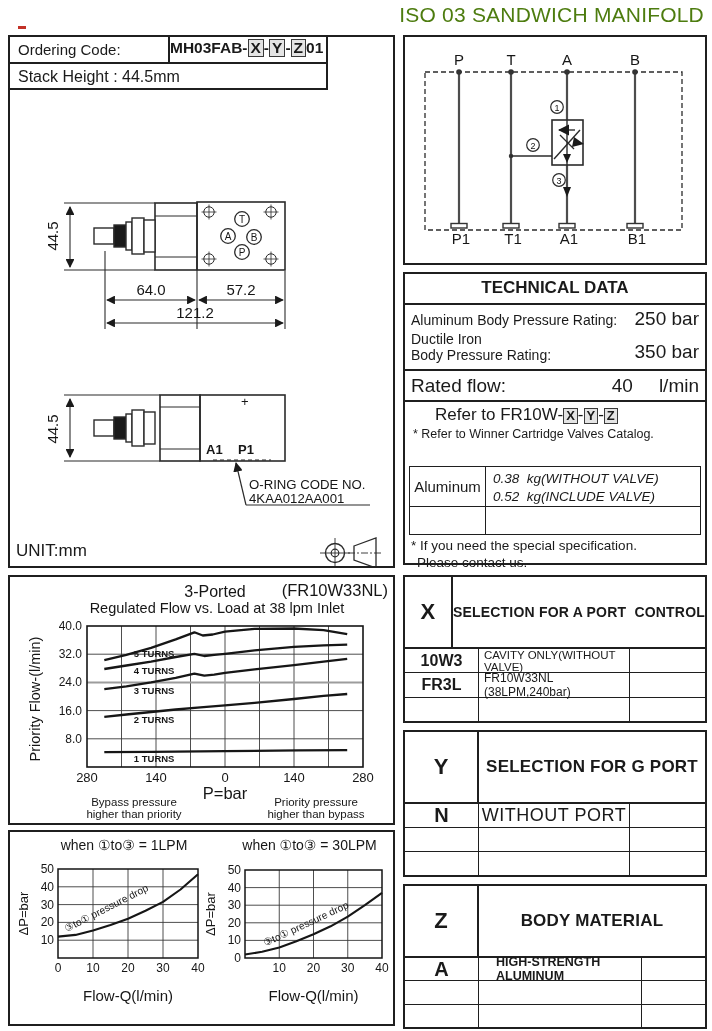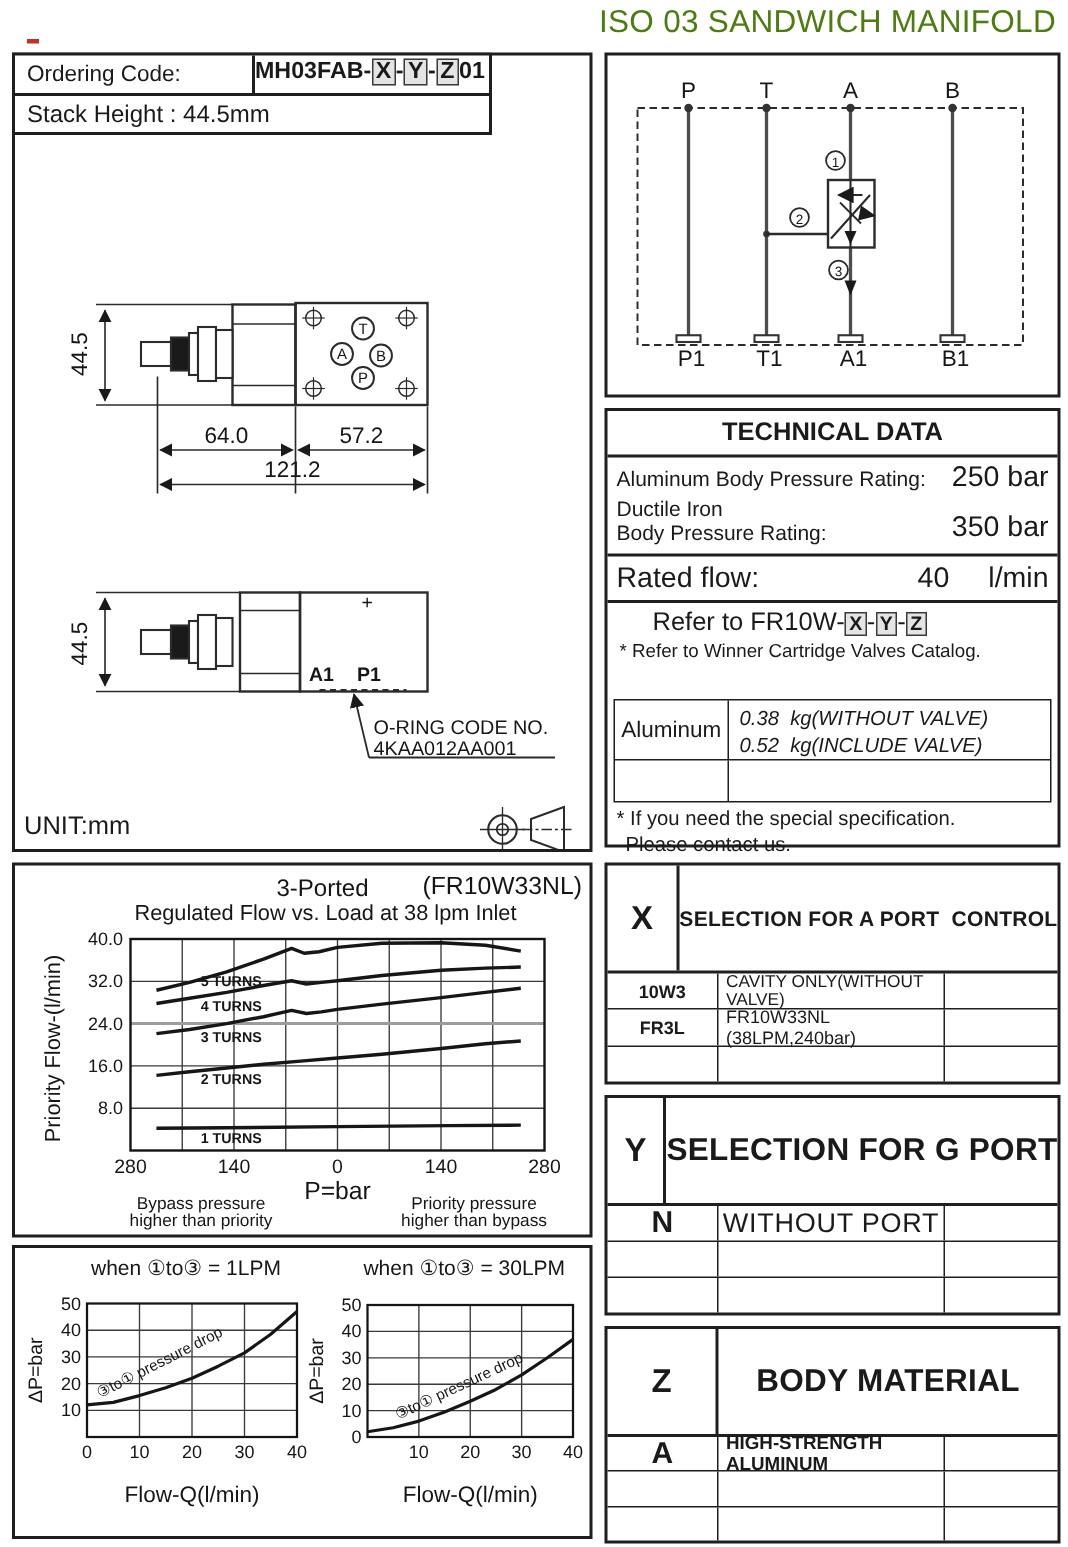"10W3" .sel-c1 { font-size: 12px -> 16px }
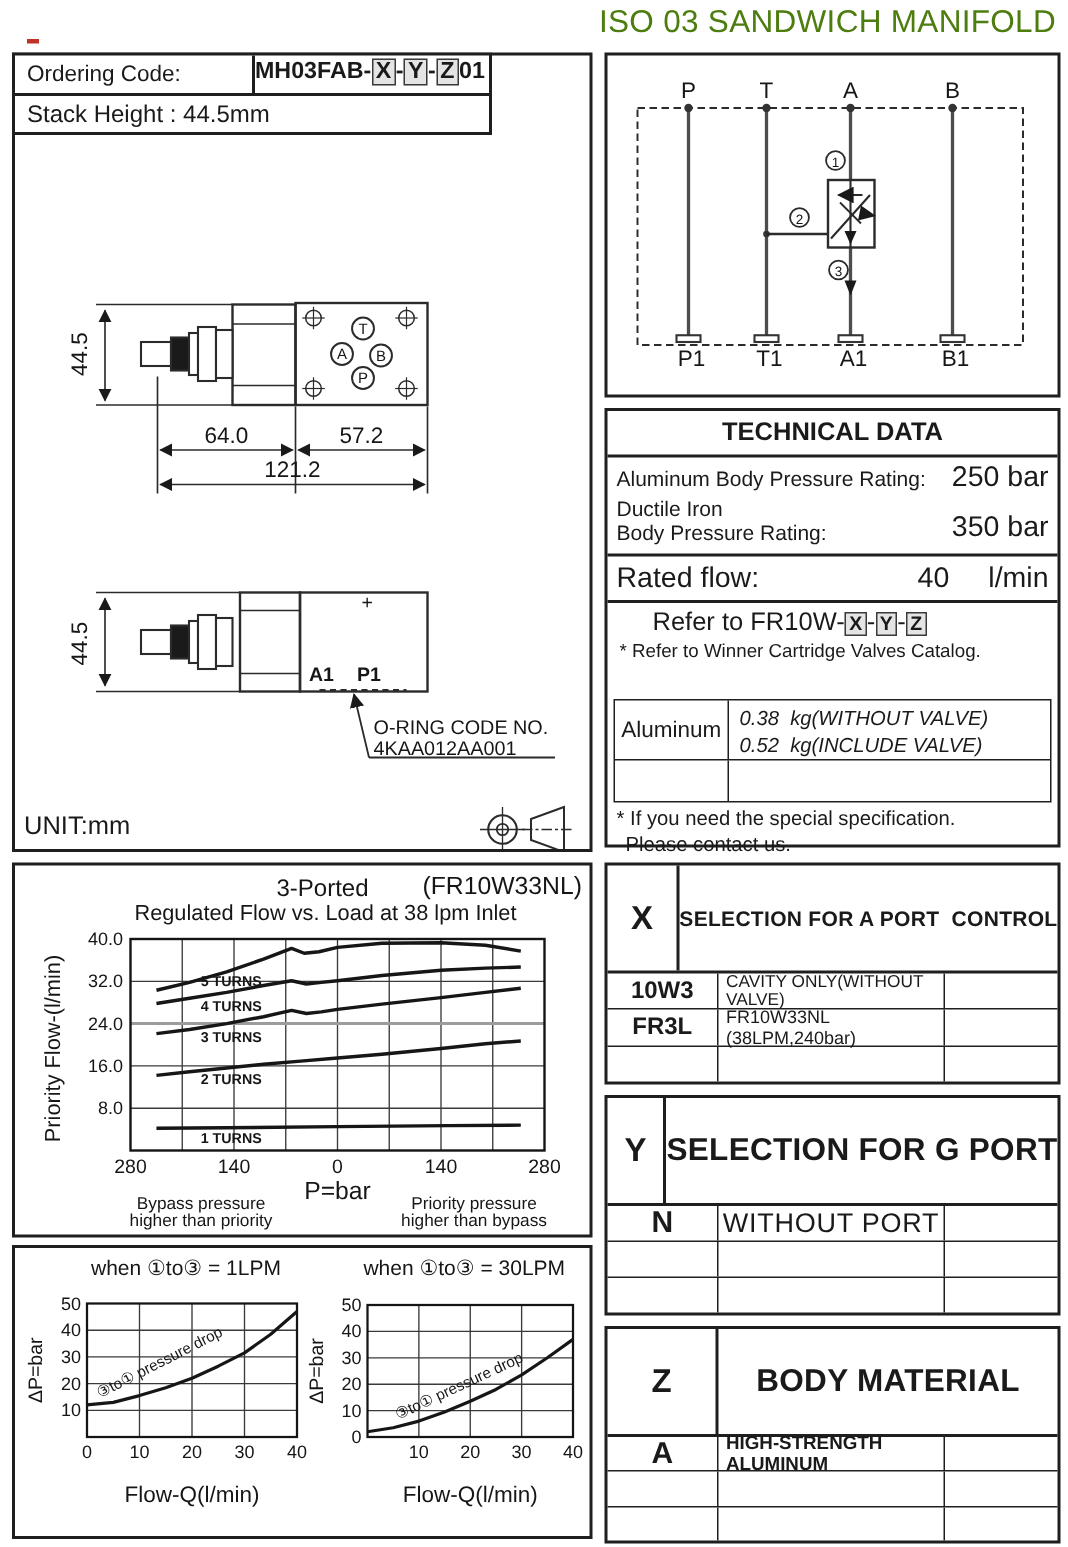"SELECTION FOR G PORT" .t-y .sel-head-title, .t-z .sel-head-title { font-size: 21px -> 17px }
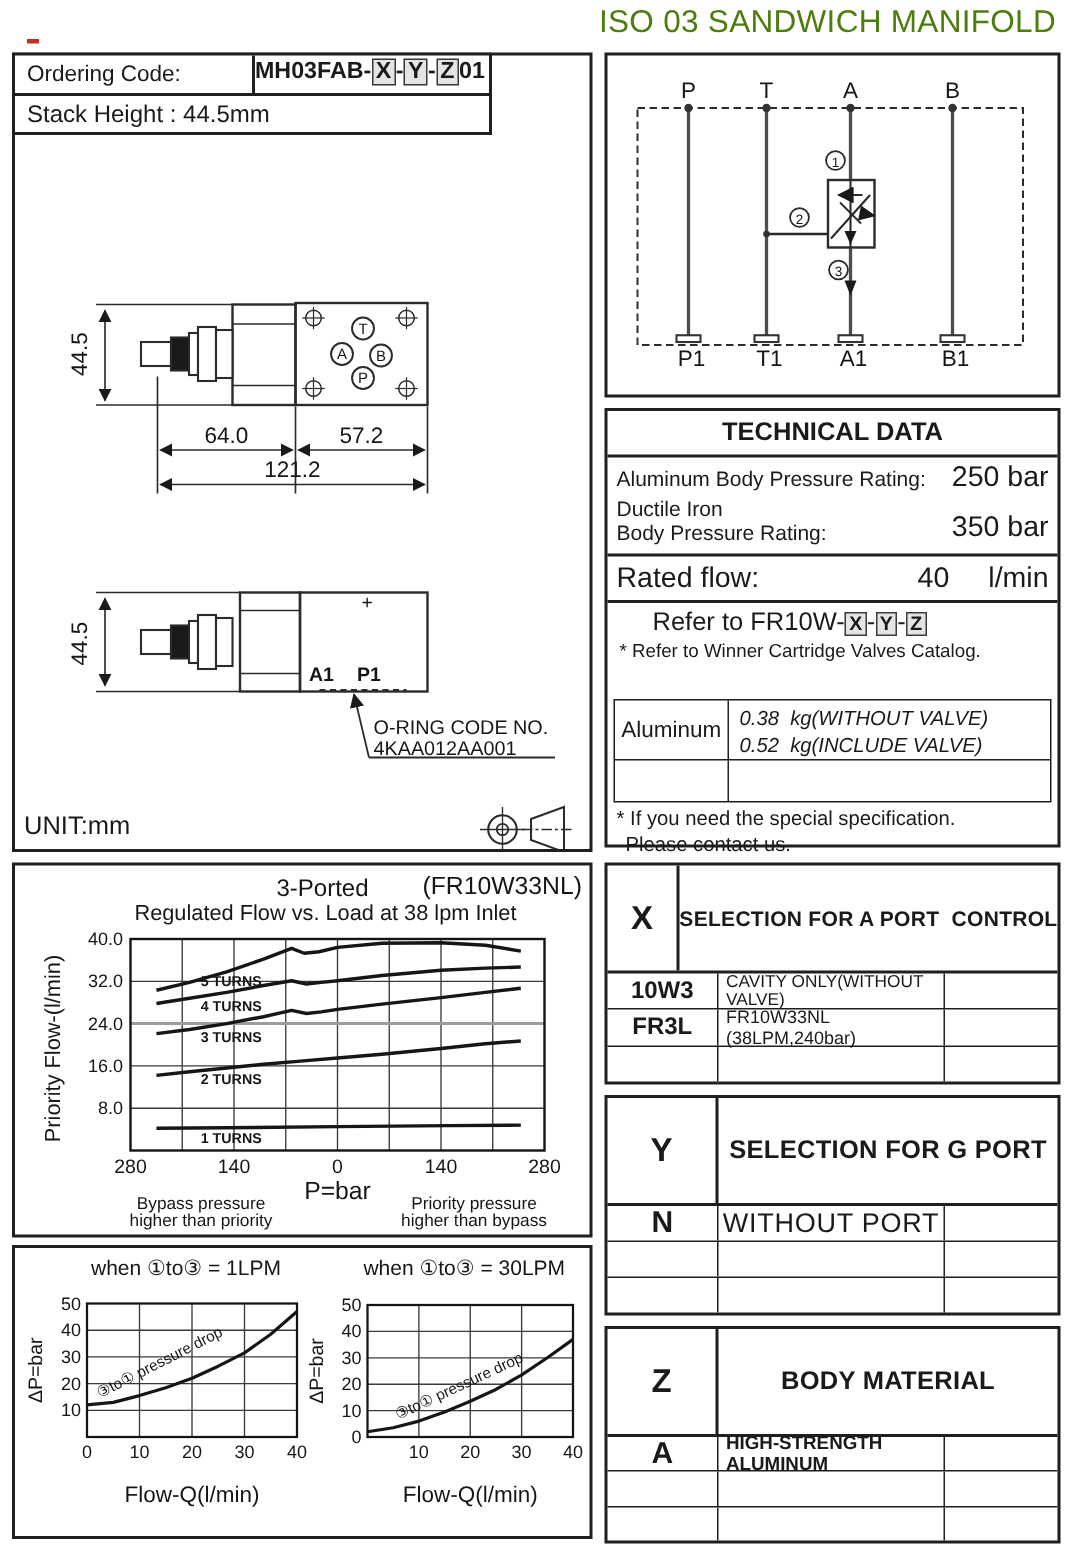"HIGH-STRENGTH ALUMINUM" .t-z .sel-c2 { margin-left: none -> 12px }
